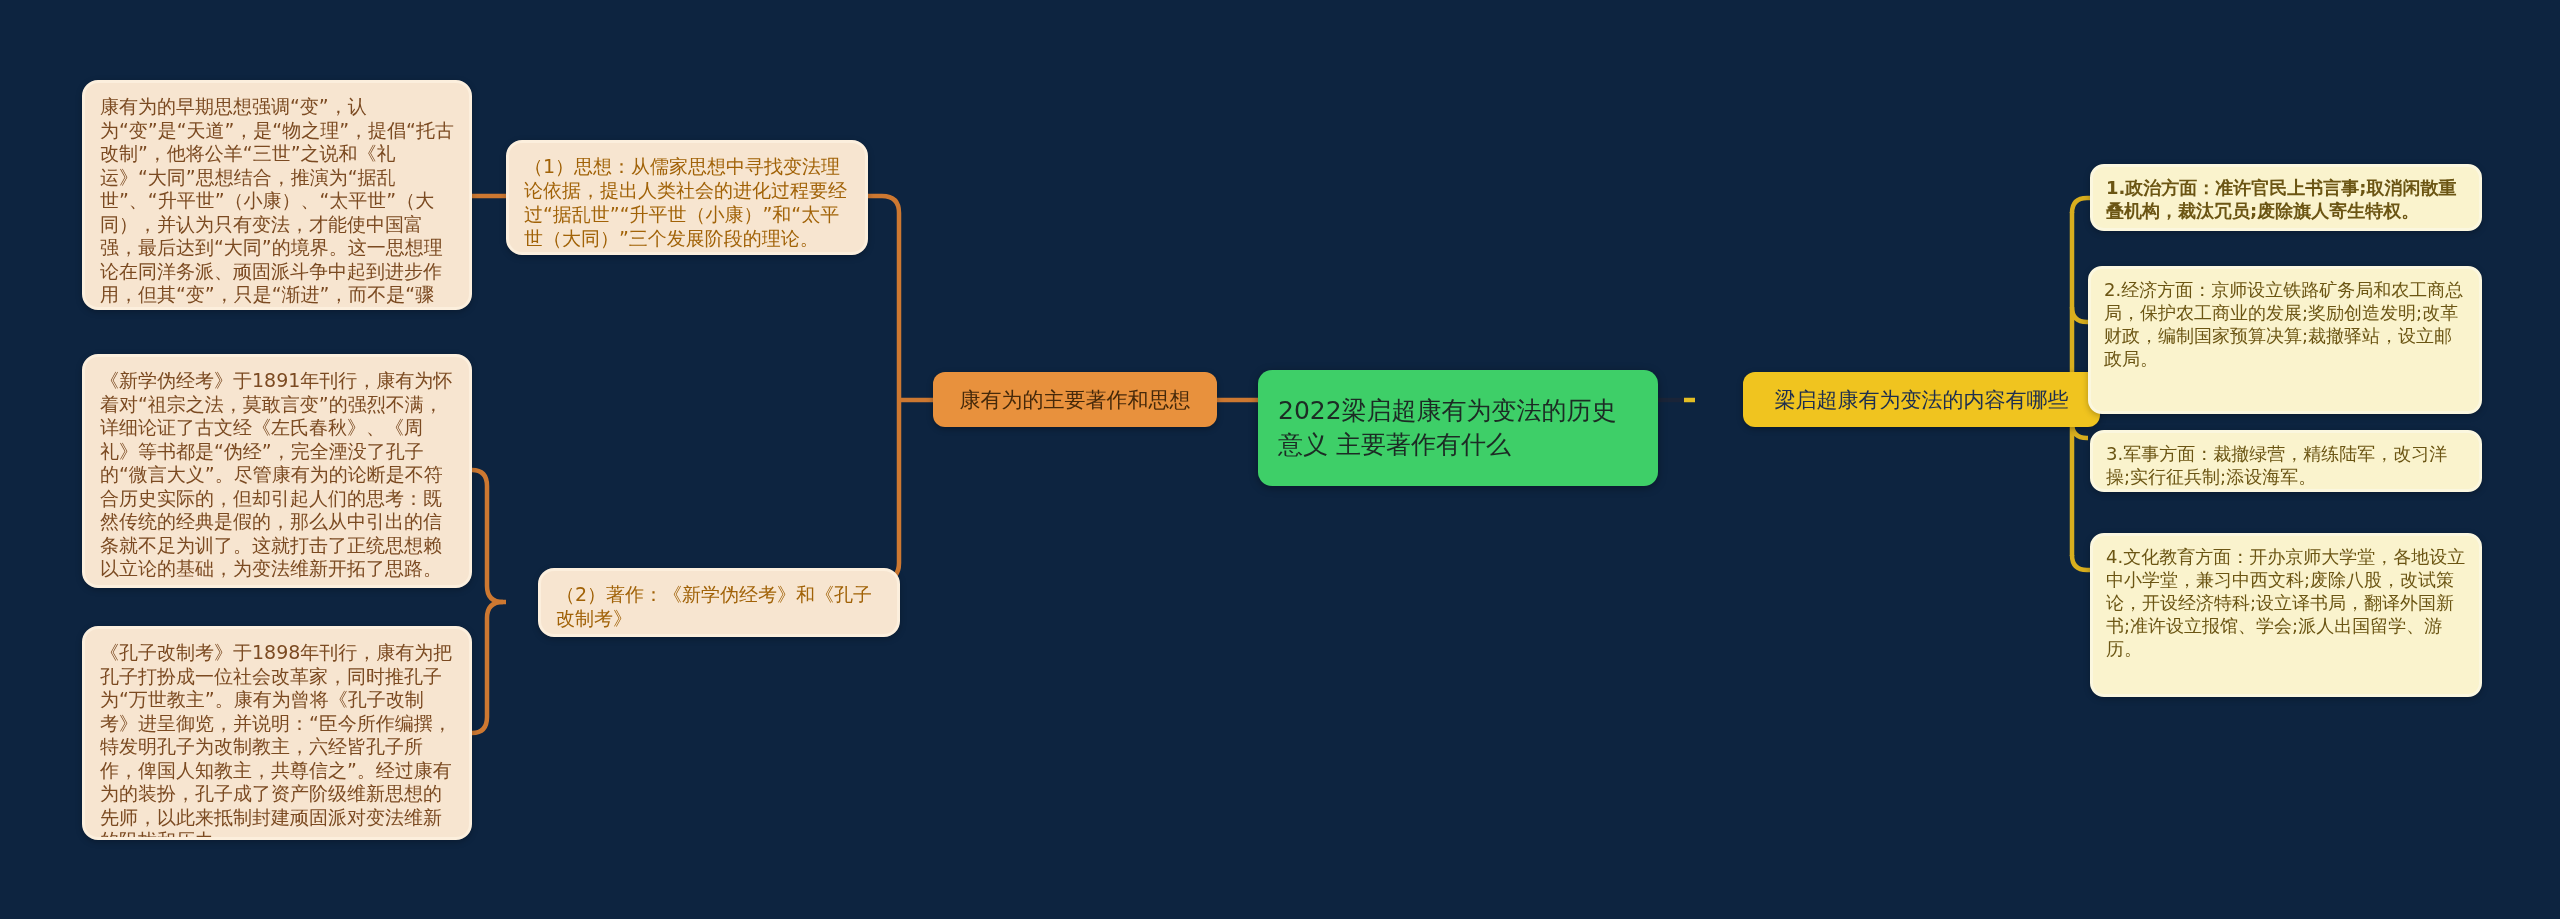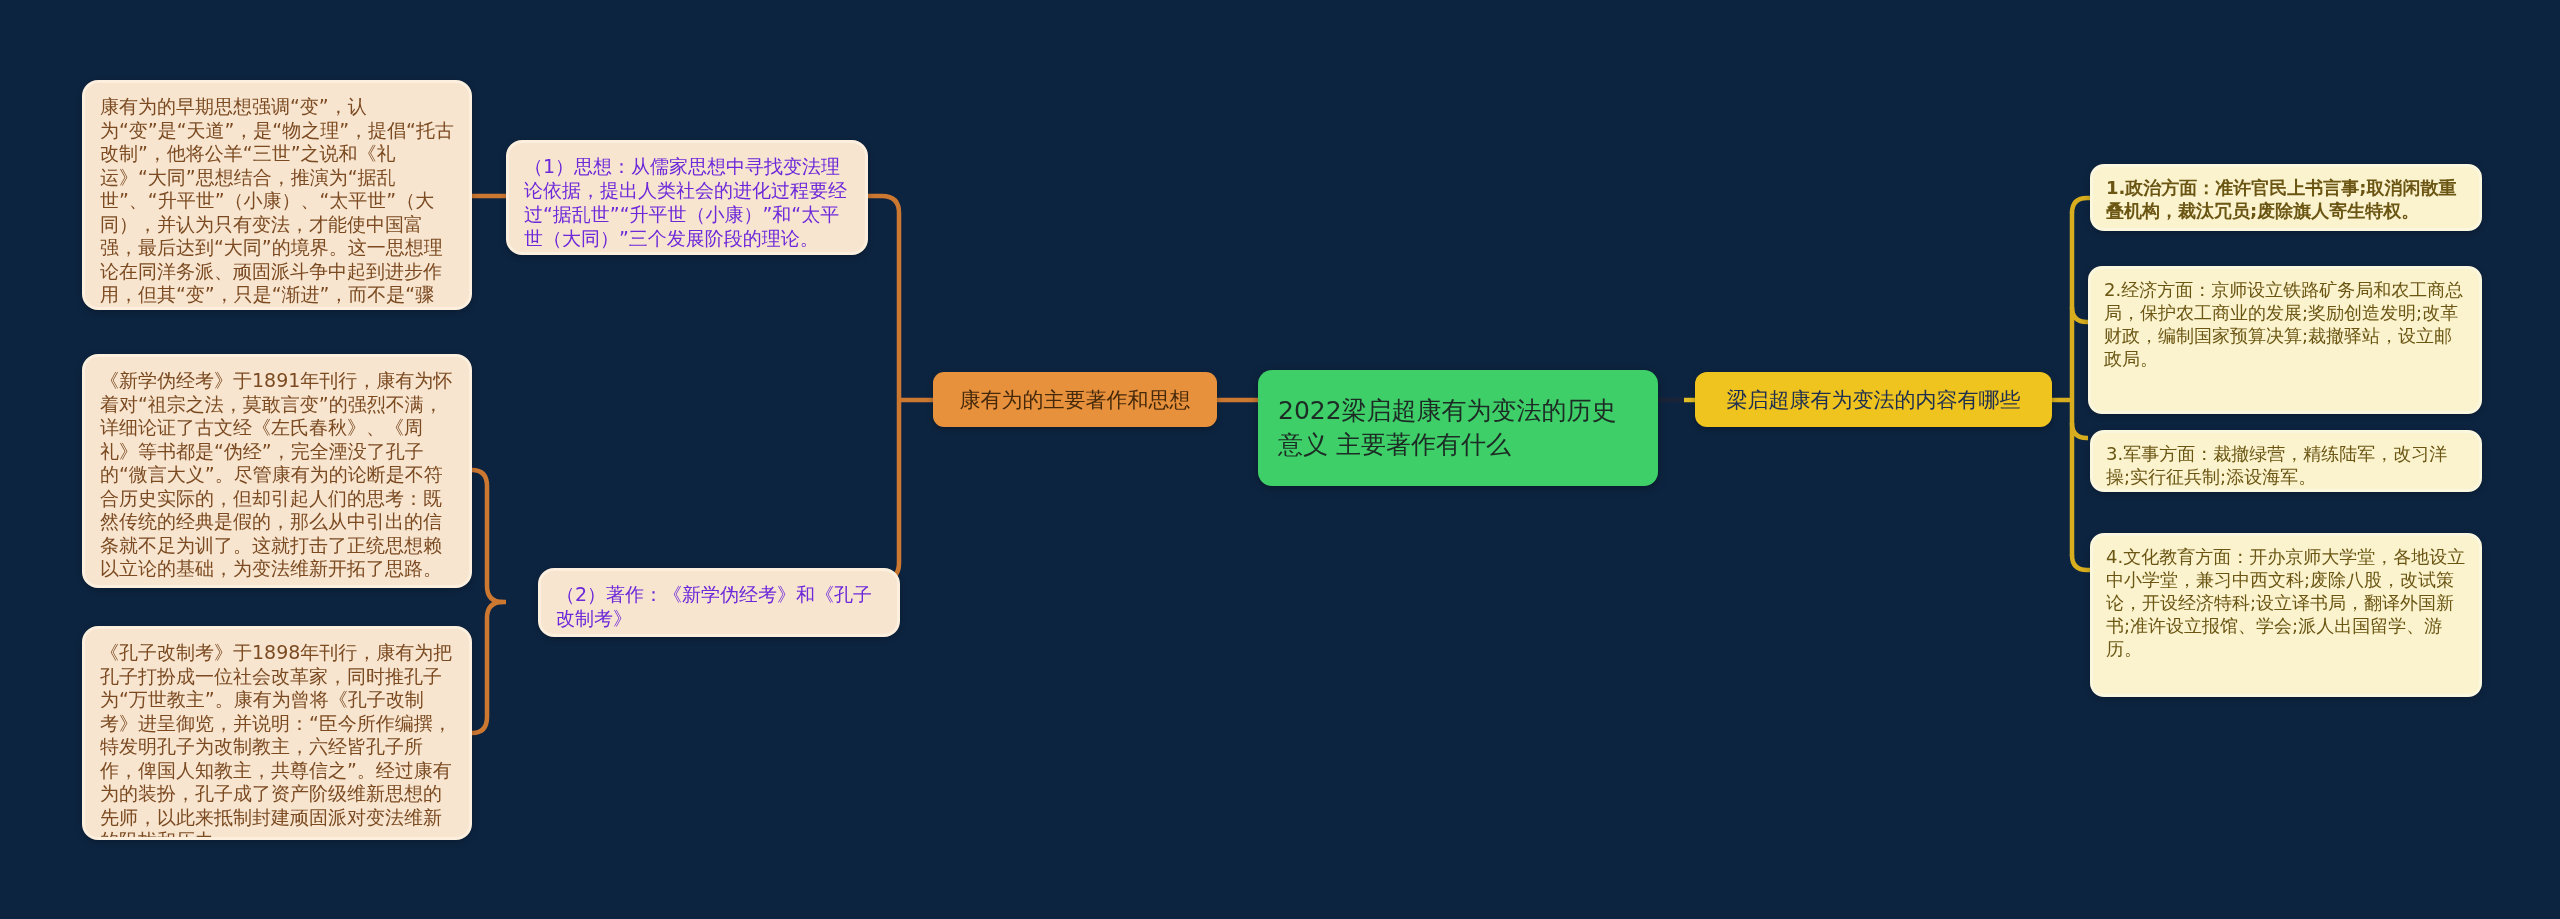"（1）思想：从儒家思想中寻找变法理论依据，提出人类社会的进化过程要经过“据乱世”" .subtopic { color: #6d28d9 -> #a16207 }
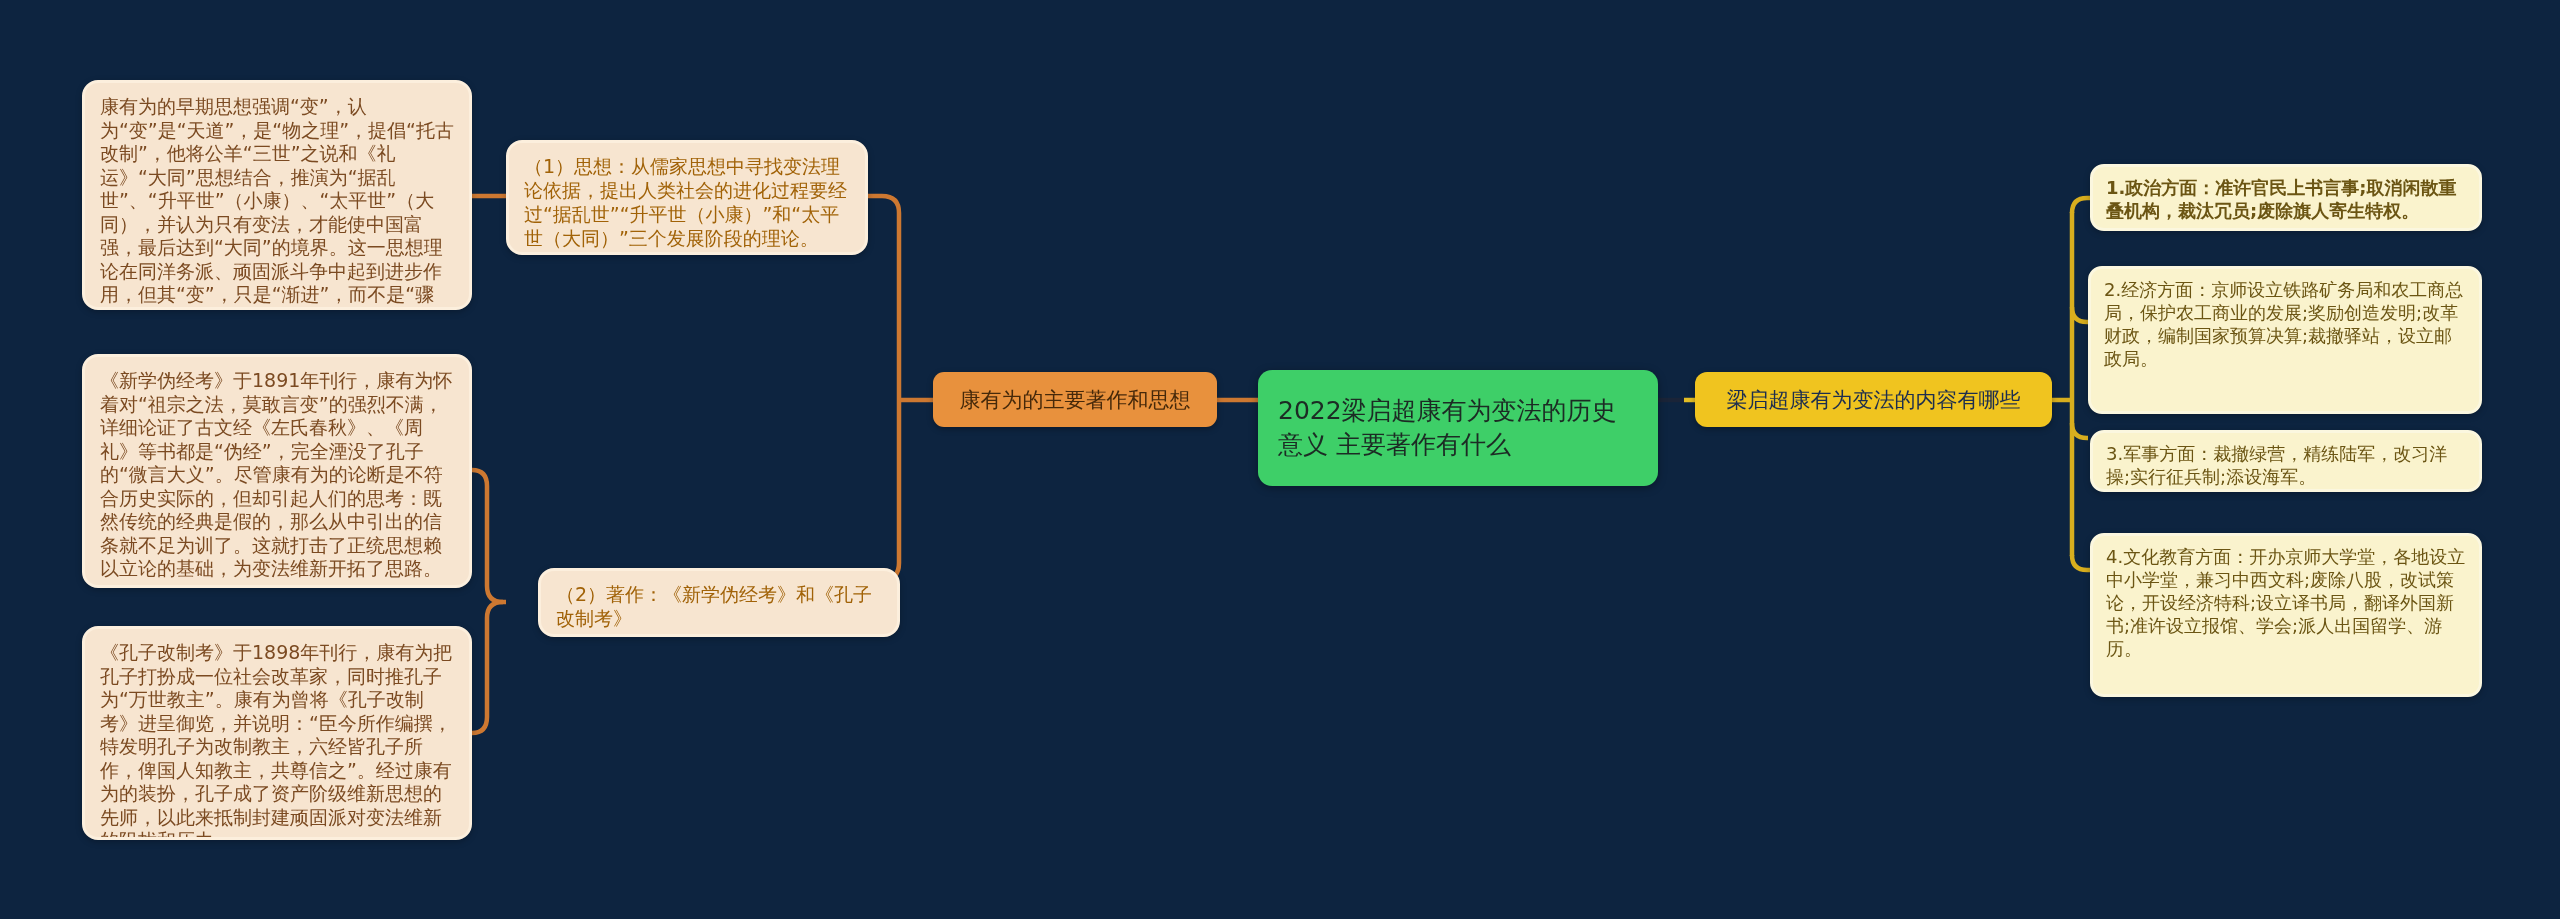"康有为的主要著作和思想" .topic-orange { border-radius: 11px -> none }
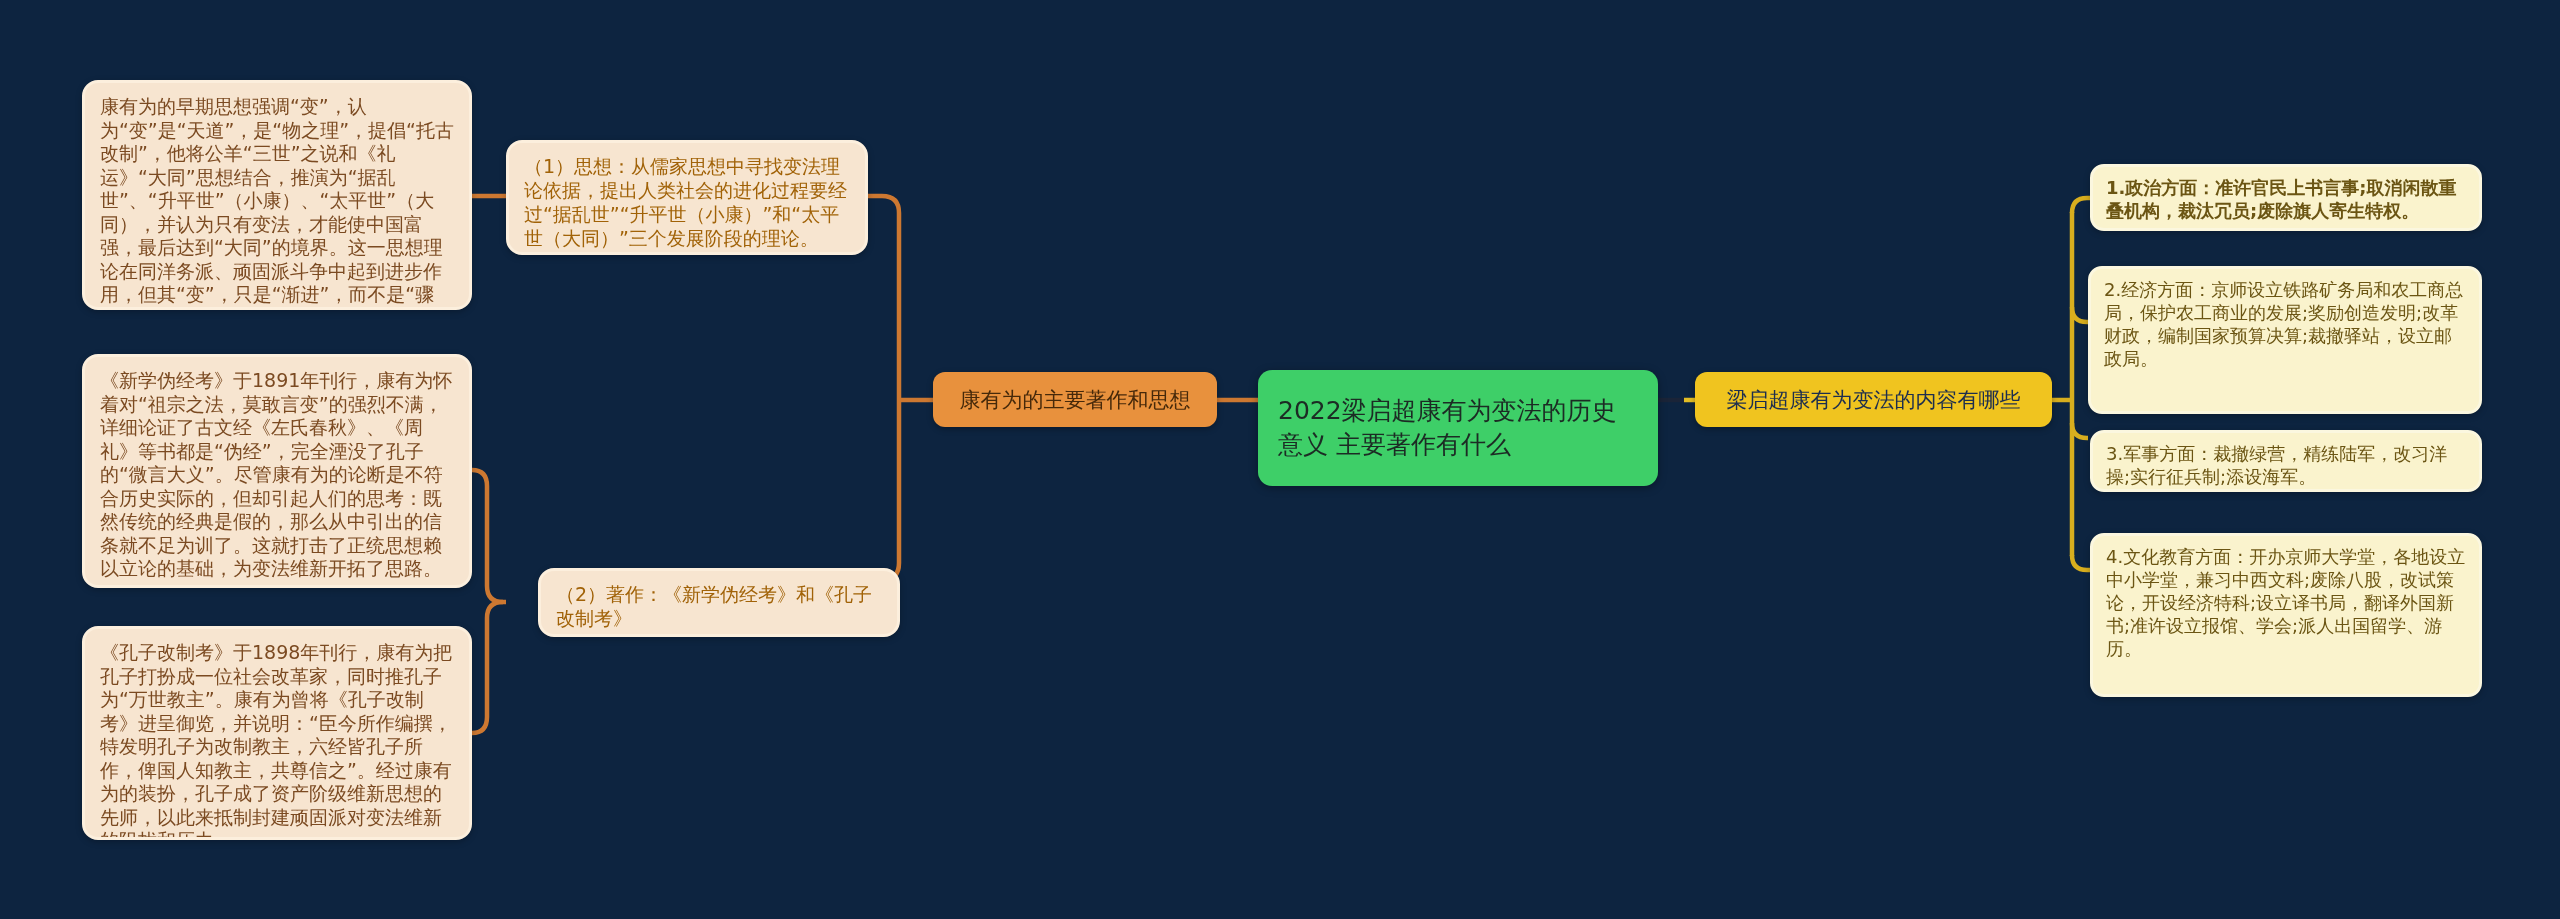"梁启超康有为变法的内容有哪些" .topic-yellow { margin-left: none -> 48px }
